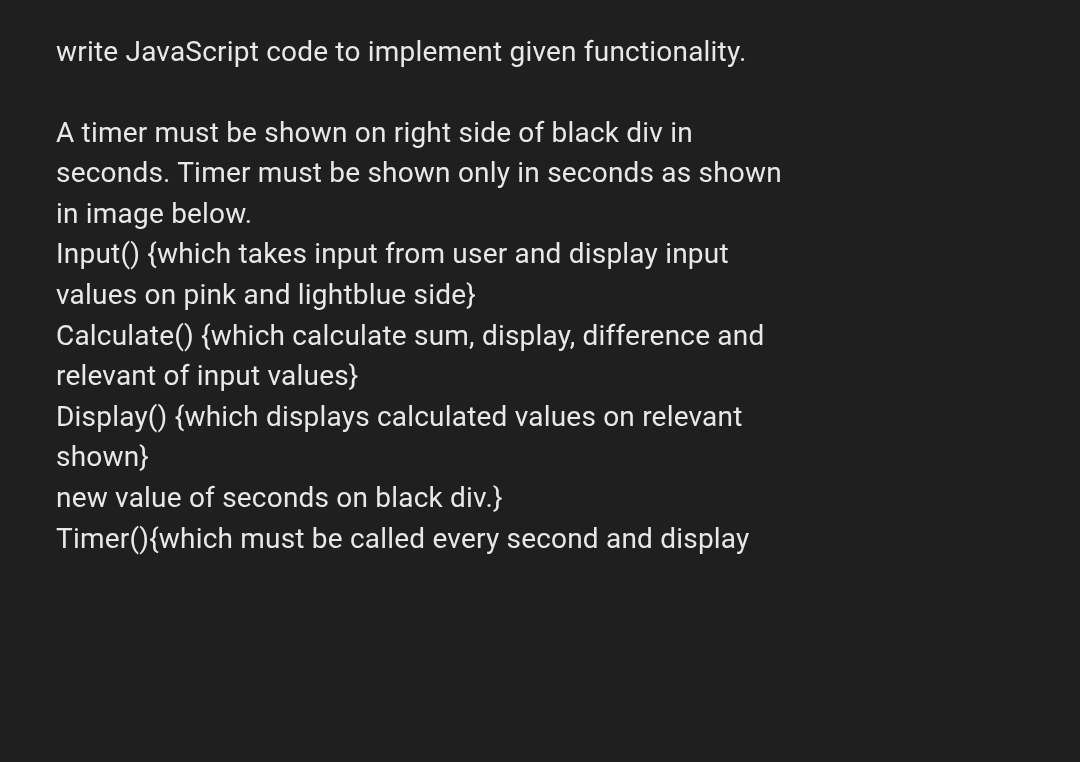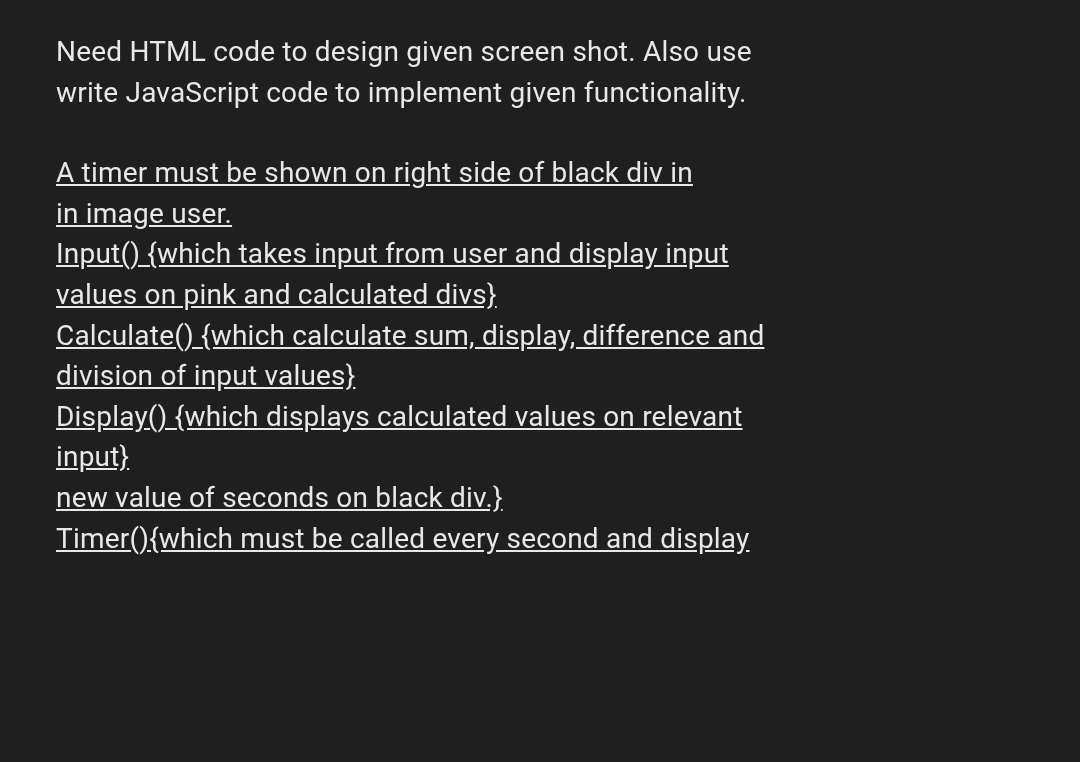"Need HTML code to design" span.line { html: <span>Need HTML code to design given screen shot. Also use</span> -> none }
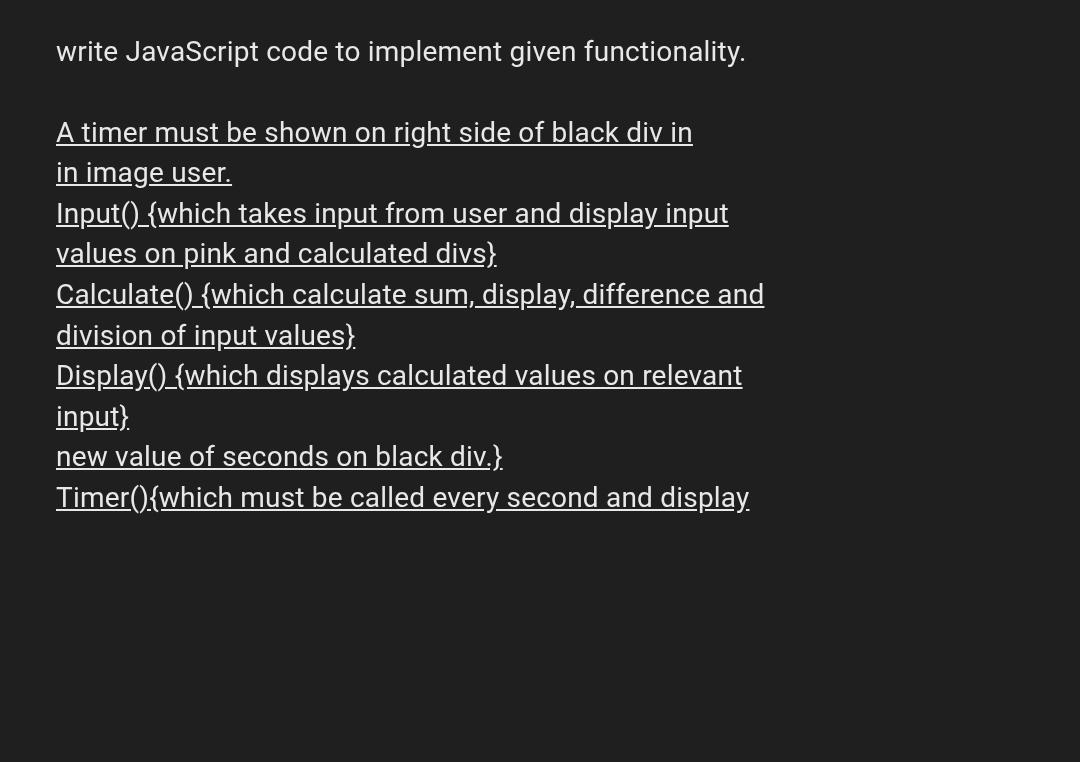"A timer must be shown" .paragraph:last-child { text-decoration: underline -> none }
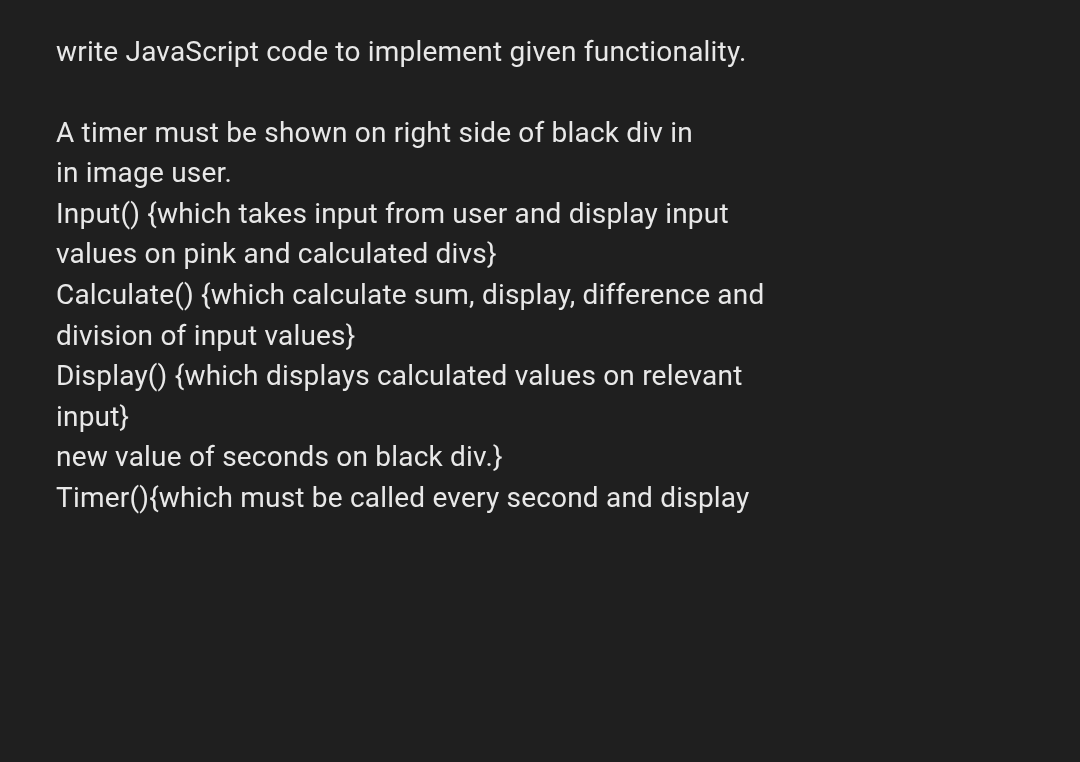"seconds. Timer must be shown" span.line { html: none -> <span>seconds. Timer must be shown only in seconds as shown</span> }
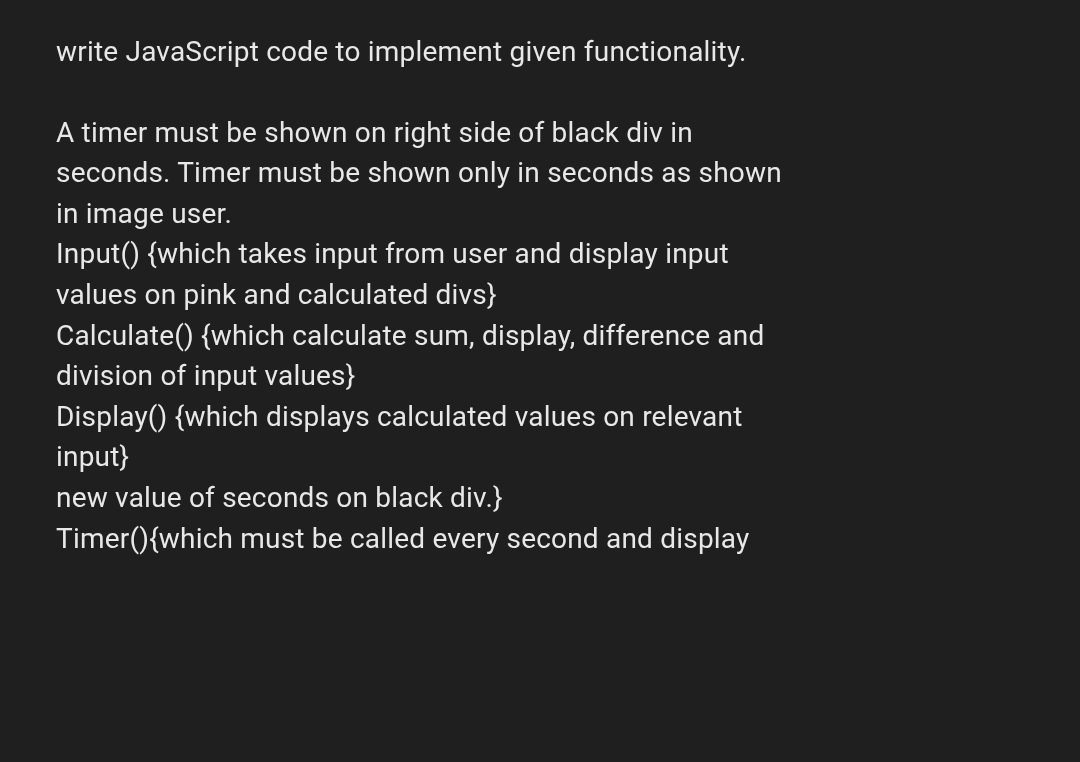"in image user." span.line { text: user -> below }
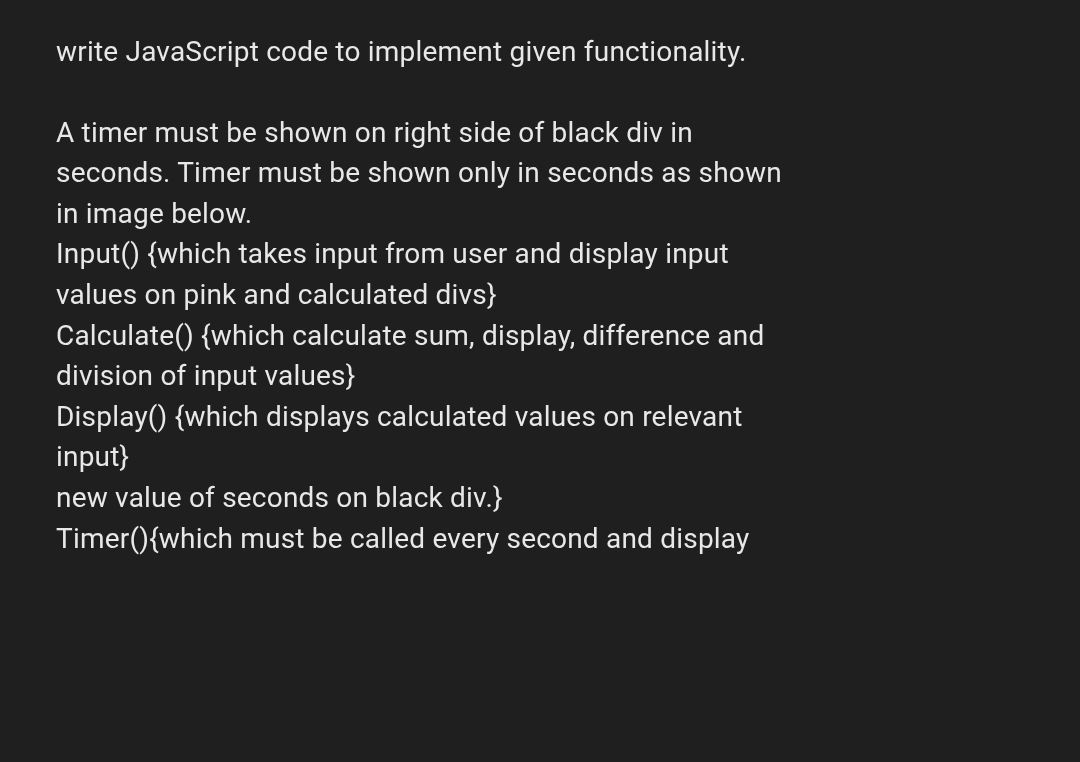"values on pink and calculated" span.line { text: calculated divs -> lightblue side }
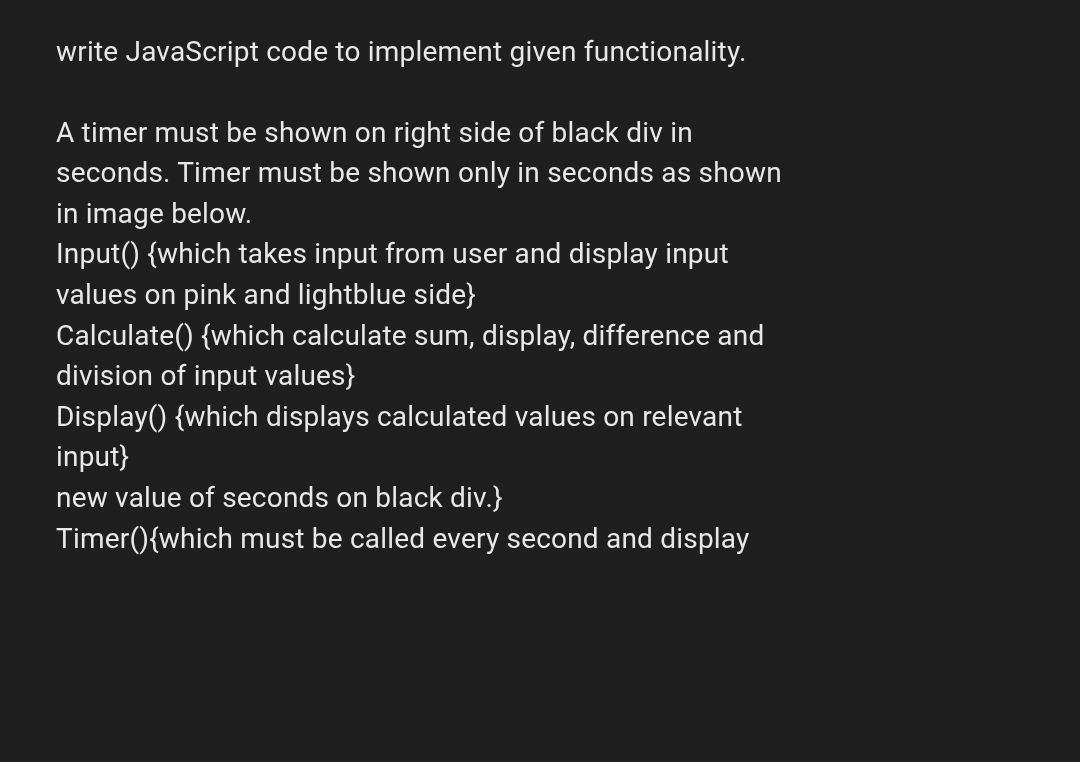"division of input values}" span.line { text: division -> relevant }
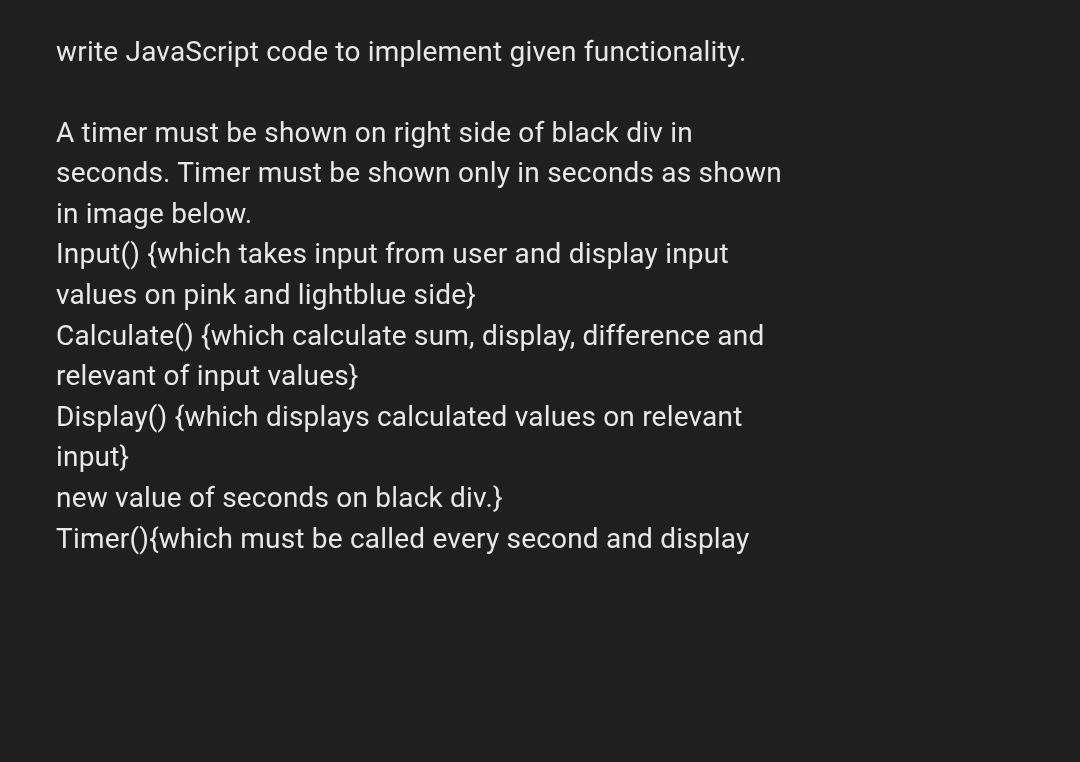"input}" span.line { text: input -> shown }
